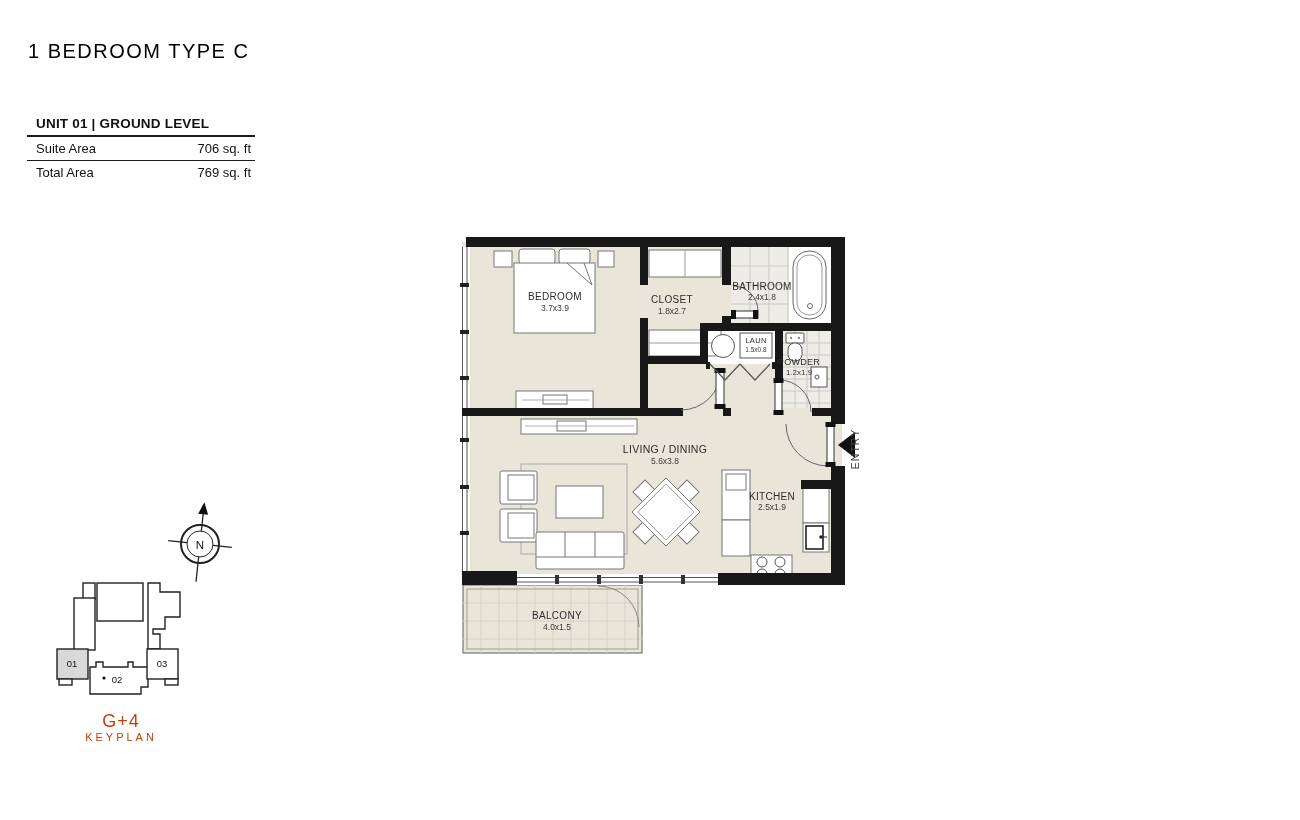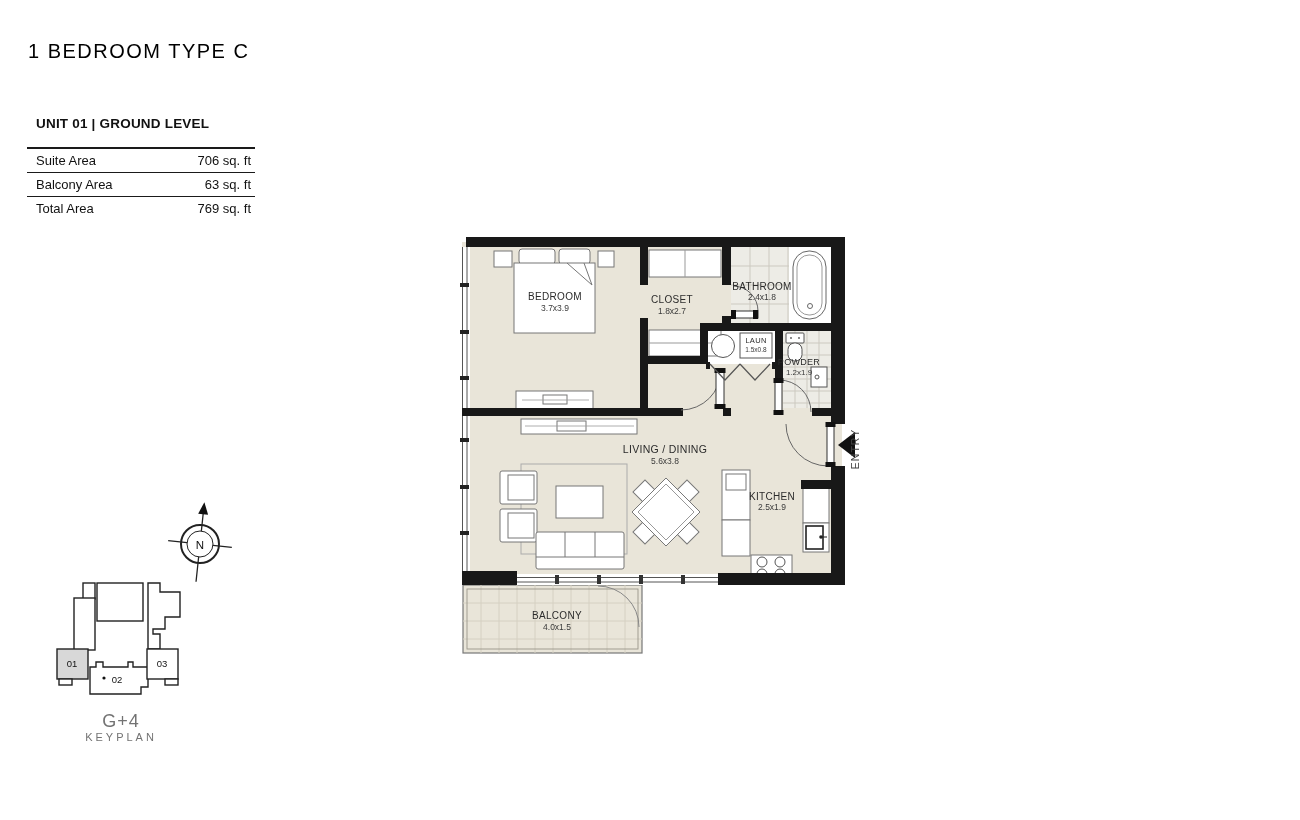"UNIT 01 | GROUND LEVEL" .unit-info .hdr { padding: 4px 0 16px 9px -> 4px 0 4px 9px }
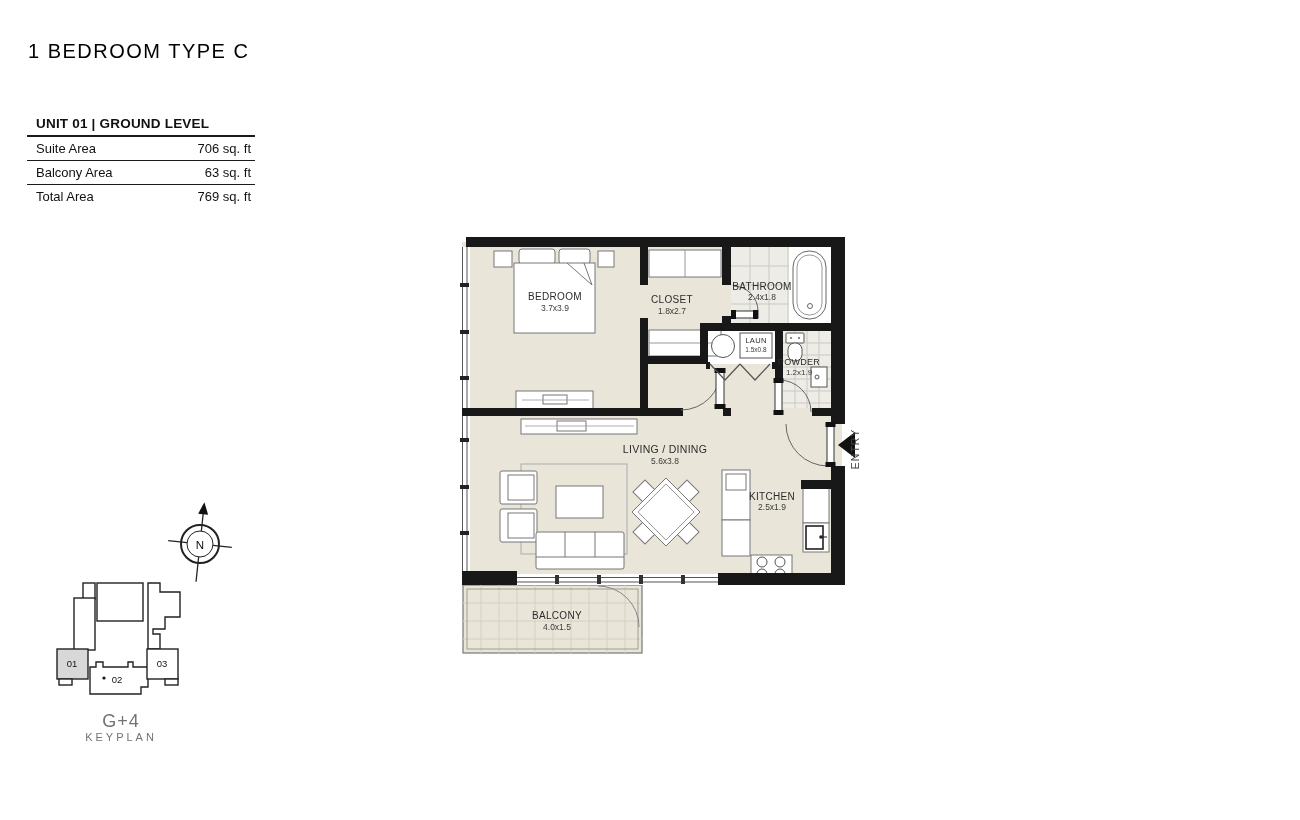"Balcony Area" div.row { html: <div> <span>Balcony Area</span> <span>63 sq. ft</span> </div> -> none }
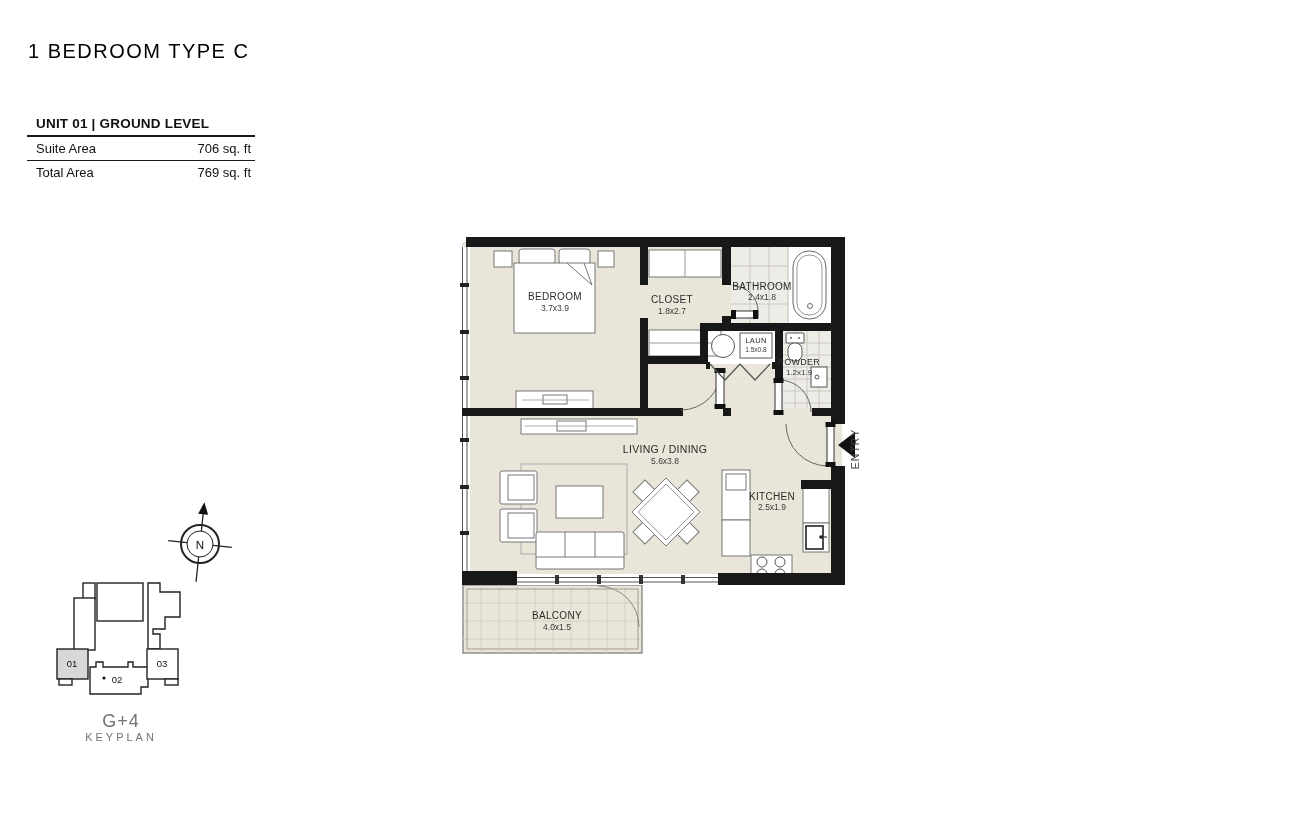"G+4" .keyplan-caption { color: #737373 -> #c2410c }
